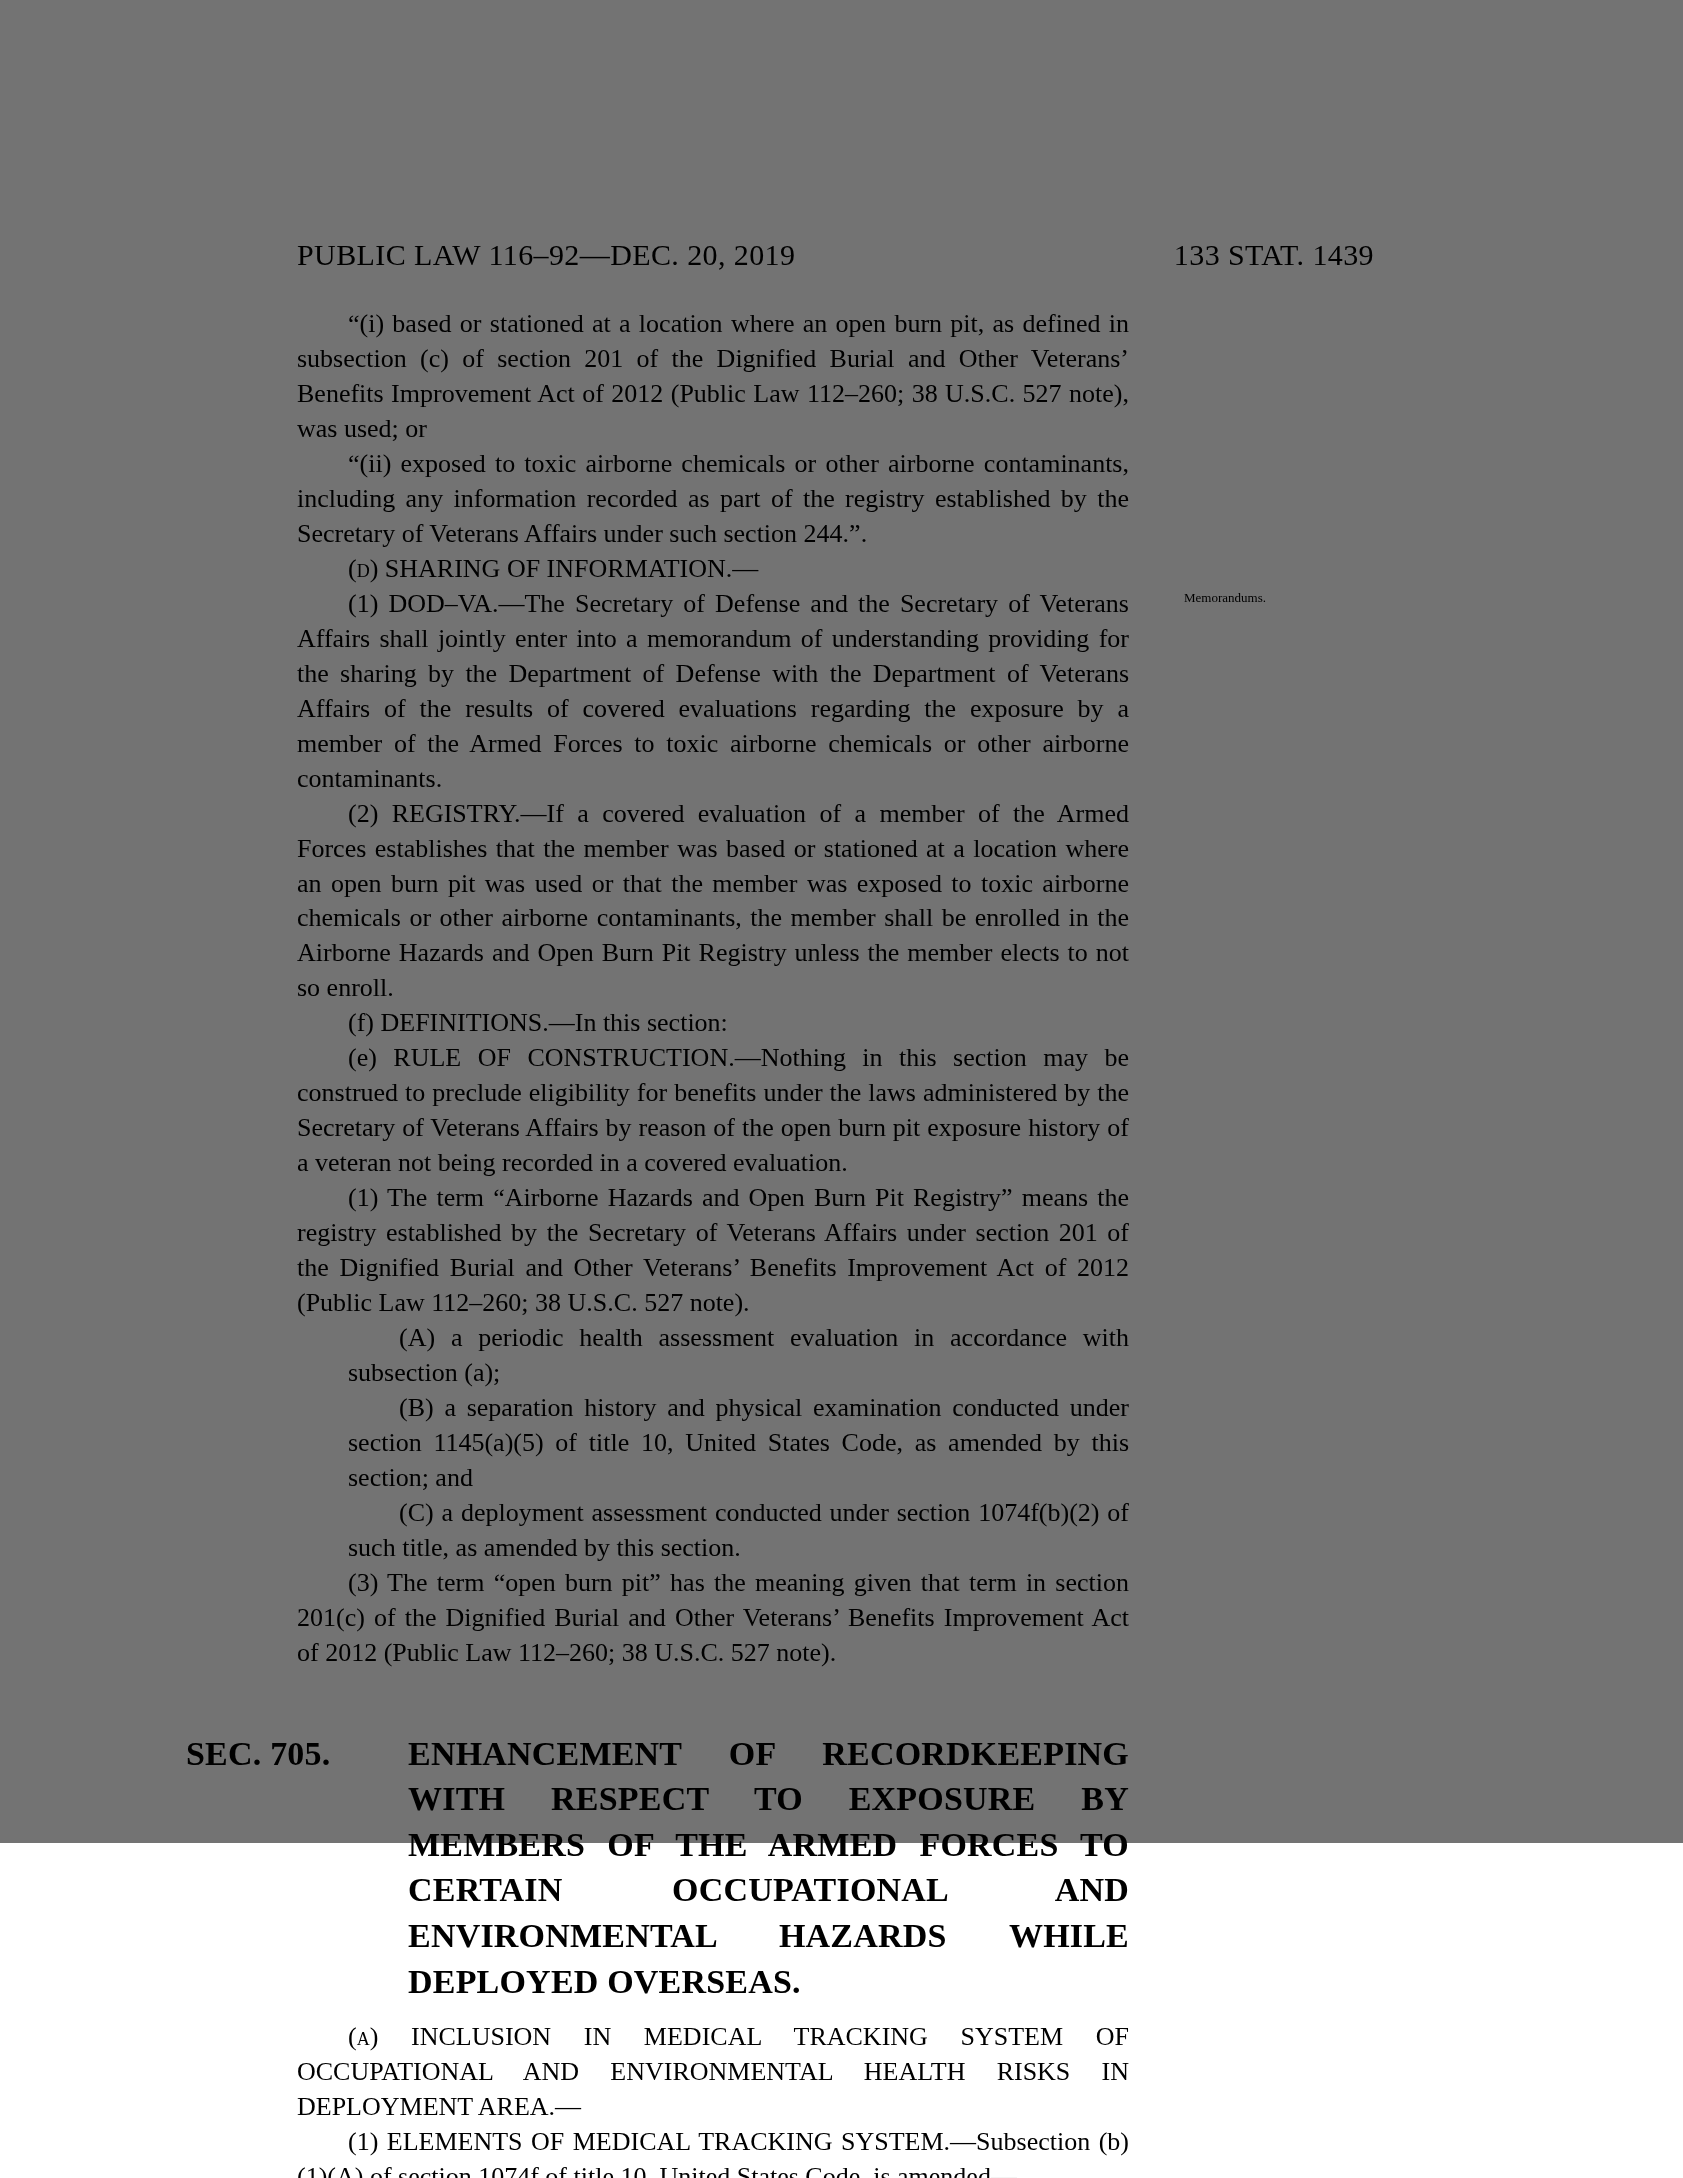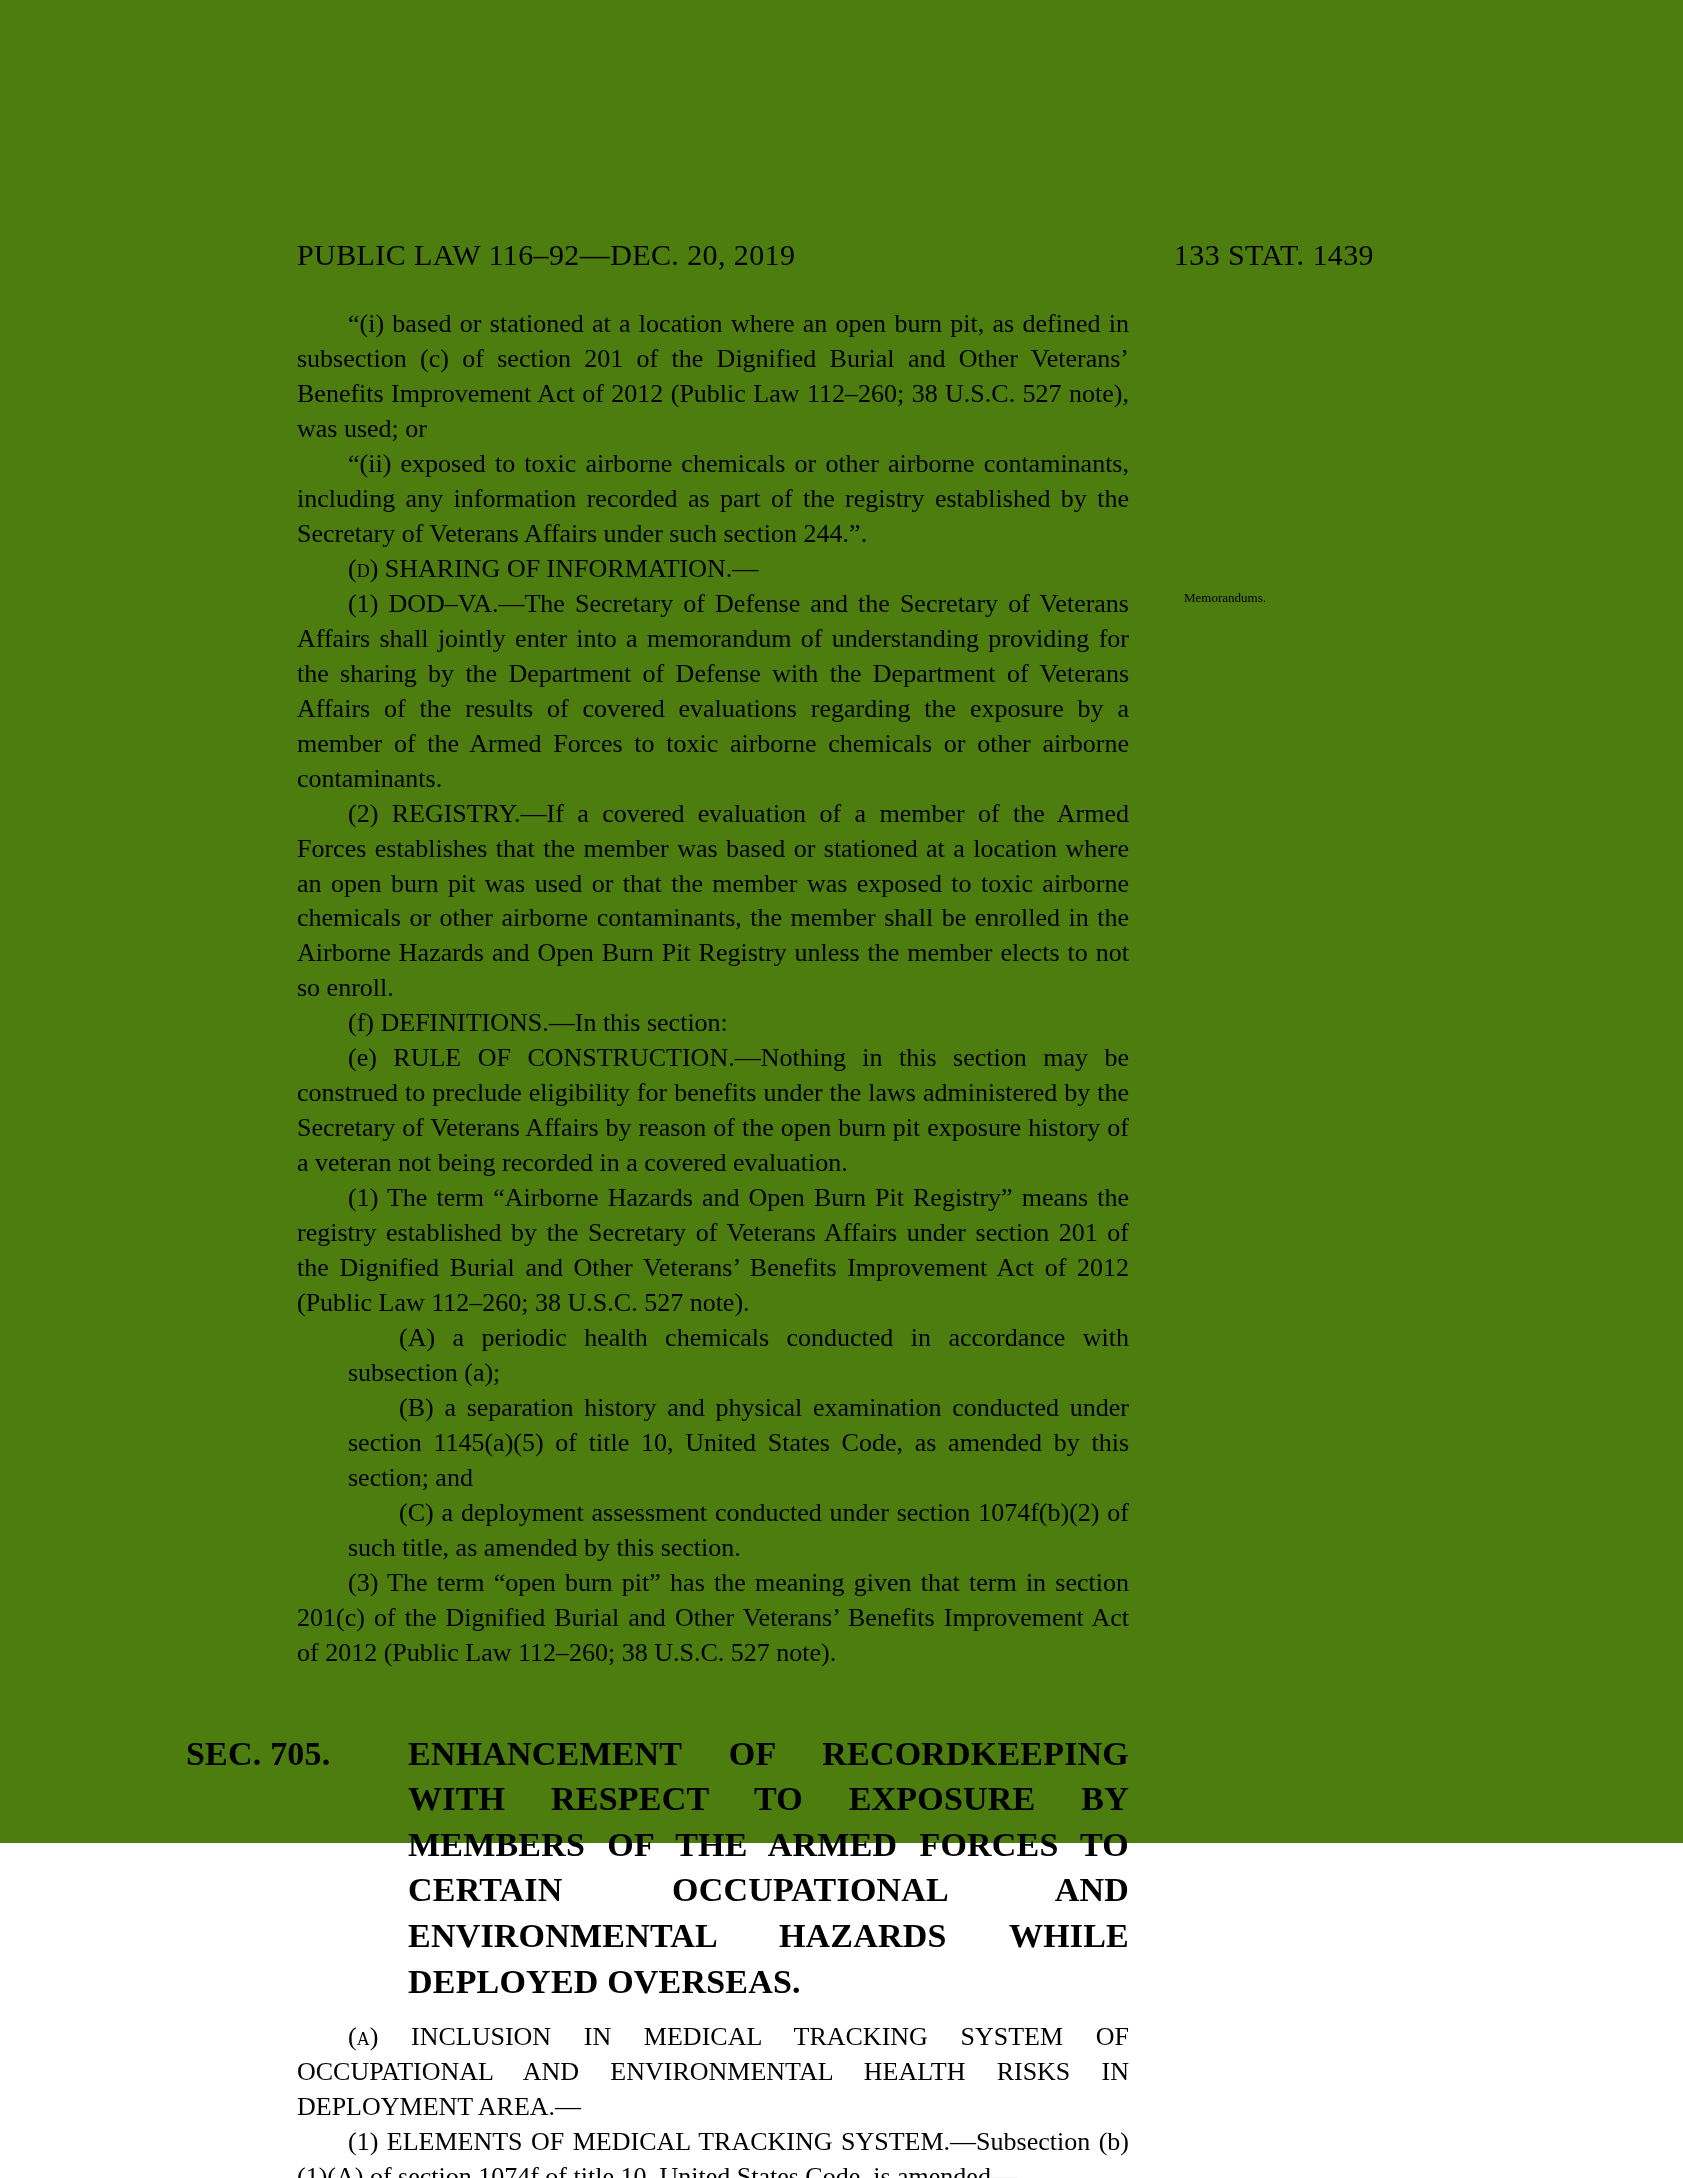"PUBLIC LAW 116–92—DEC. 20, 2019" .page { background: #4d7c0f -> #737373 }
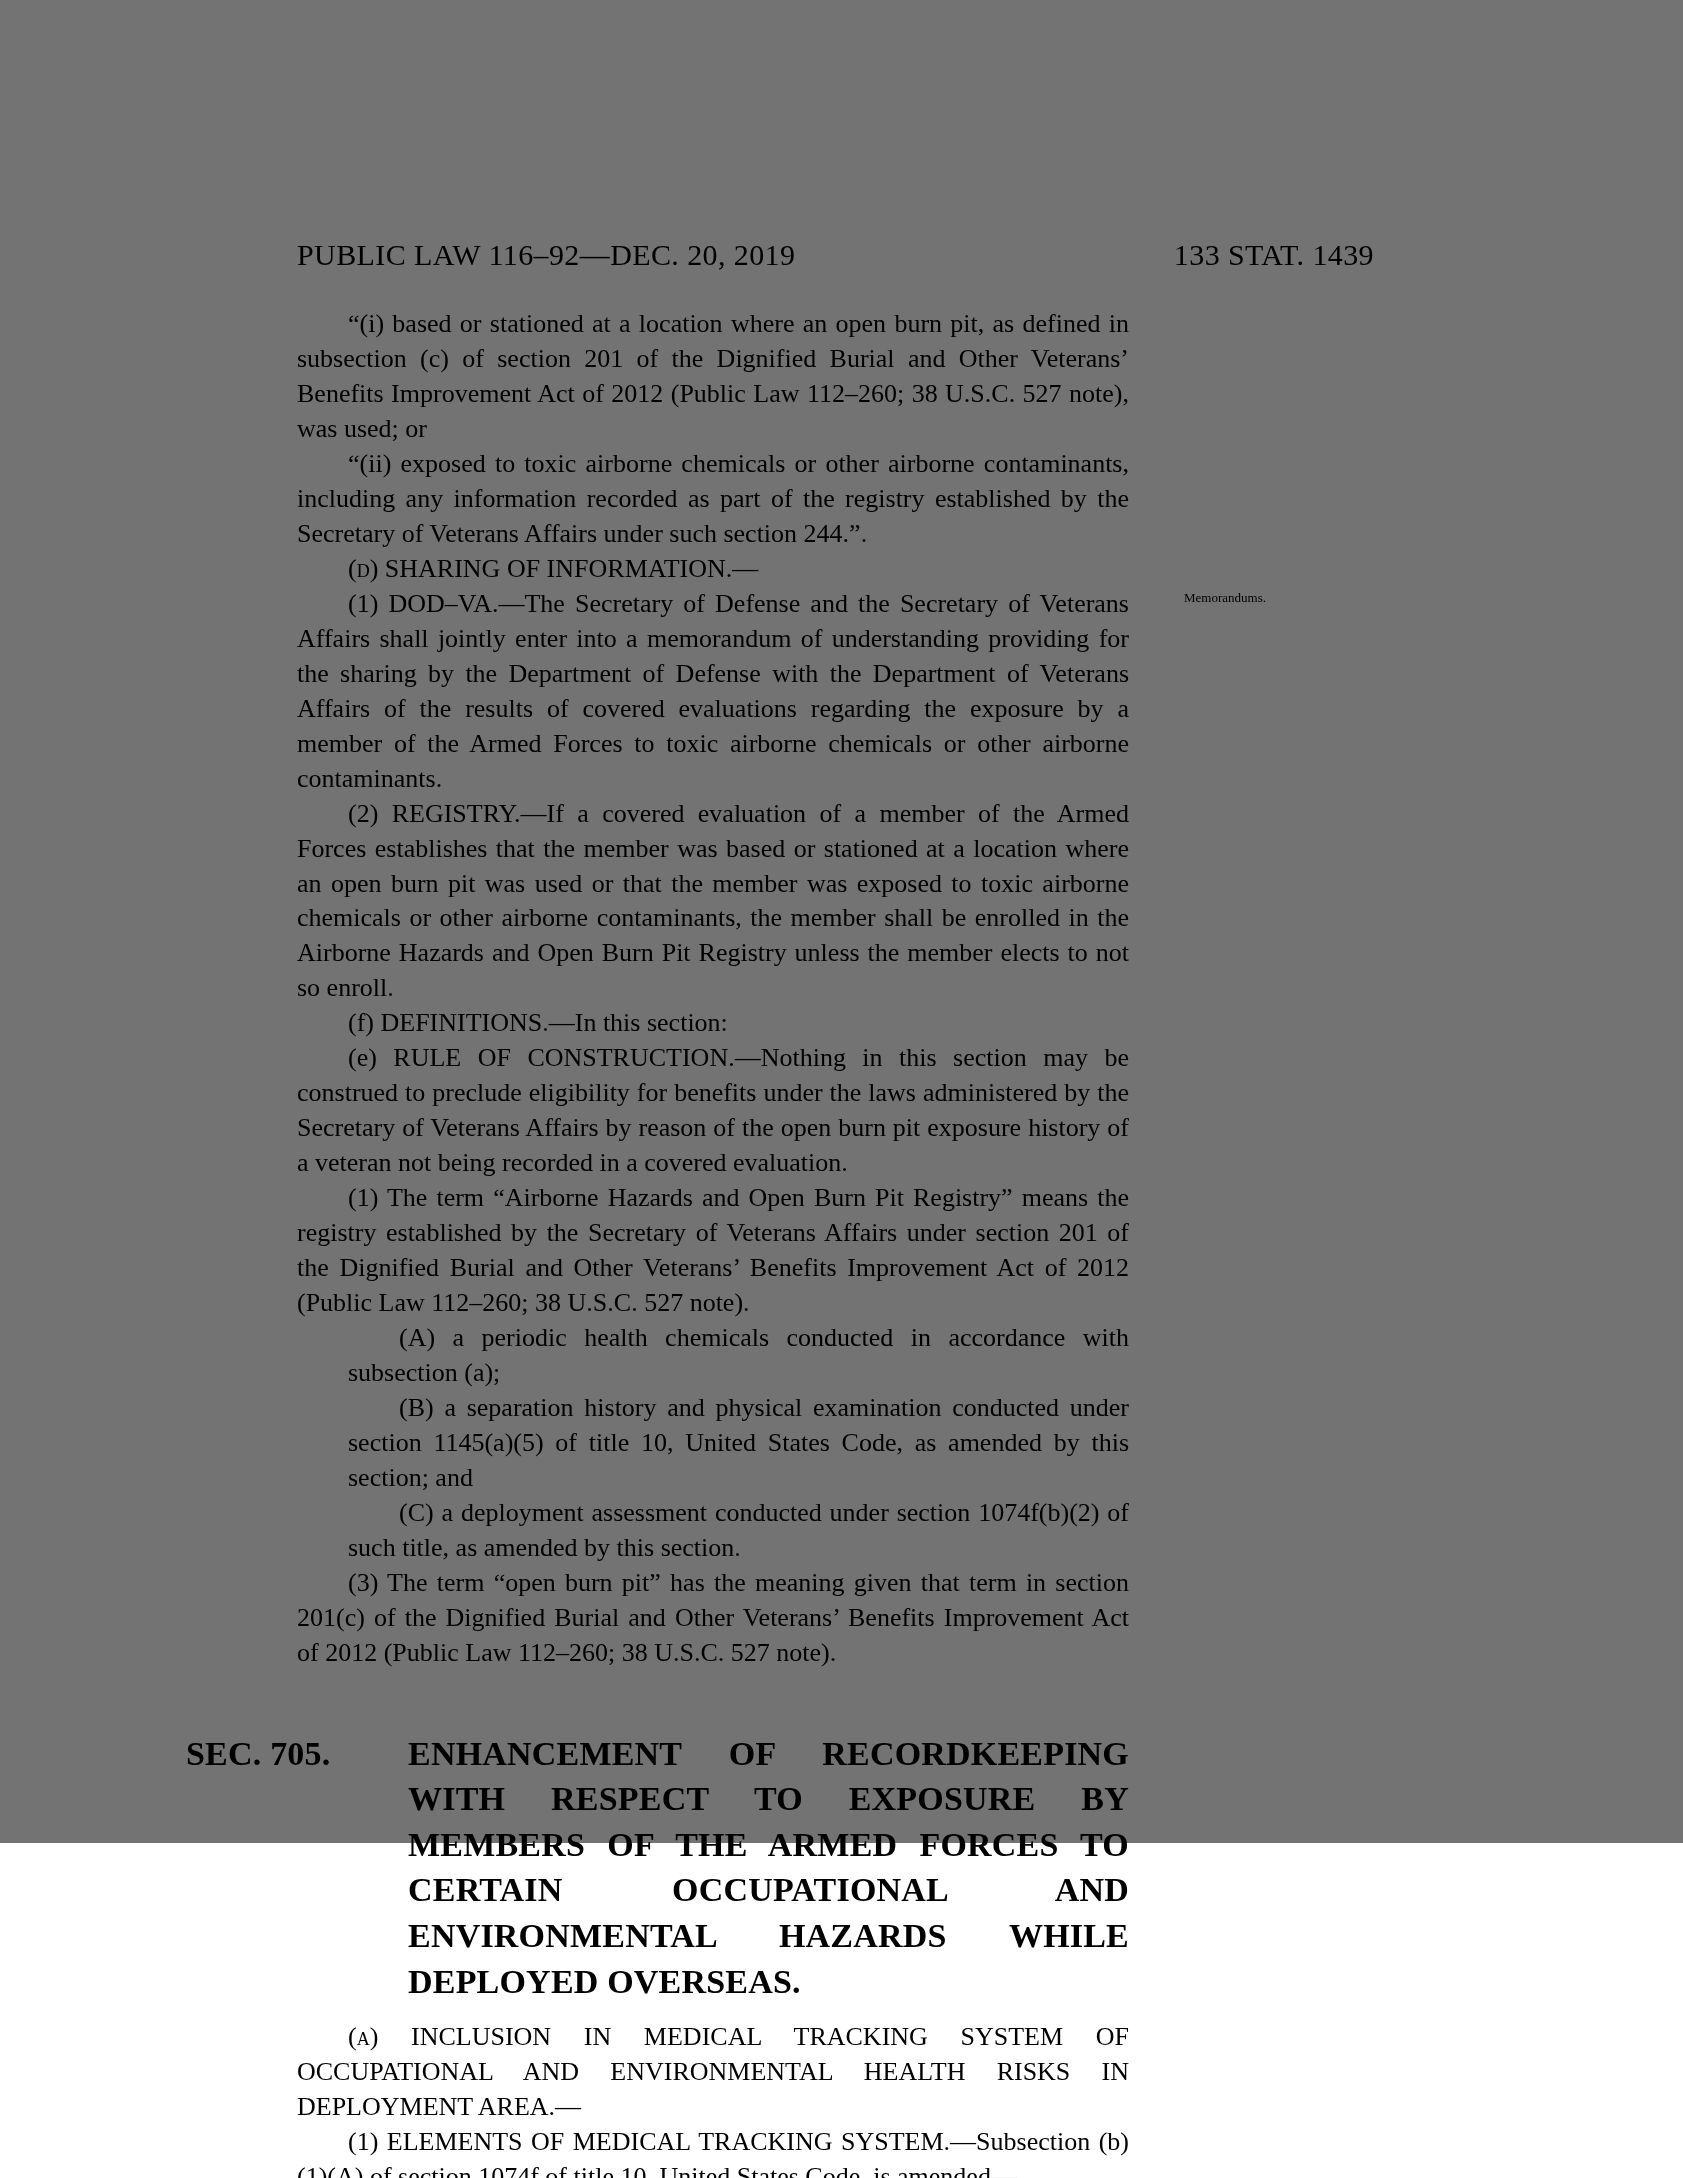"(A) a periodic health chemicals" p.p { text: chemicals conducted -> assessment evaluation }
